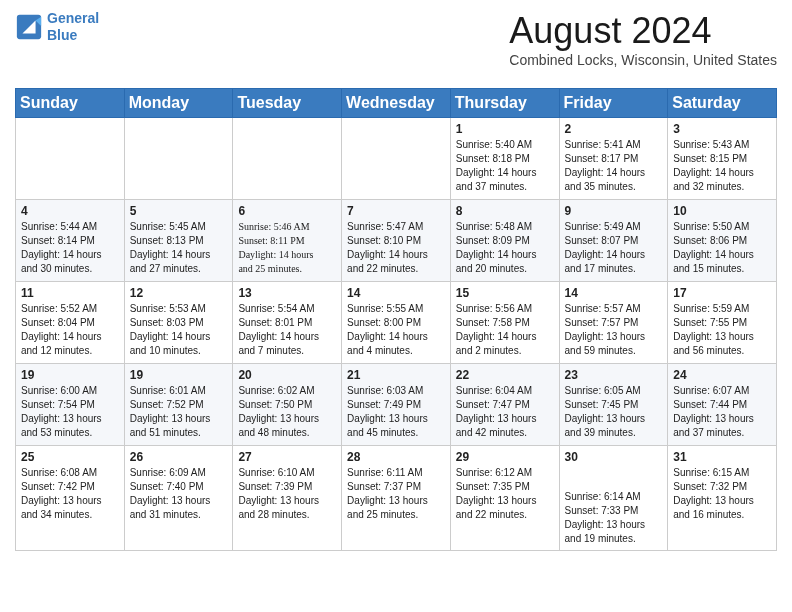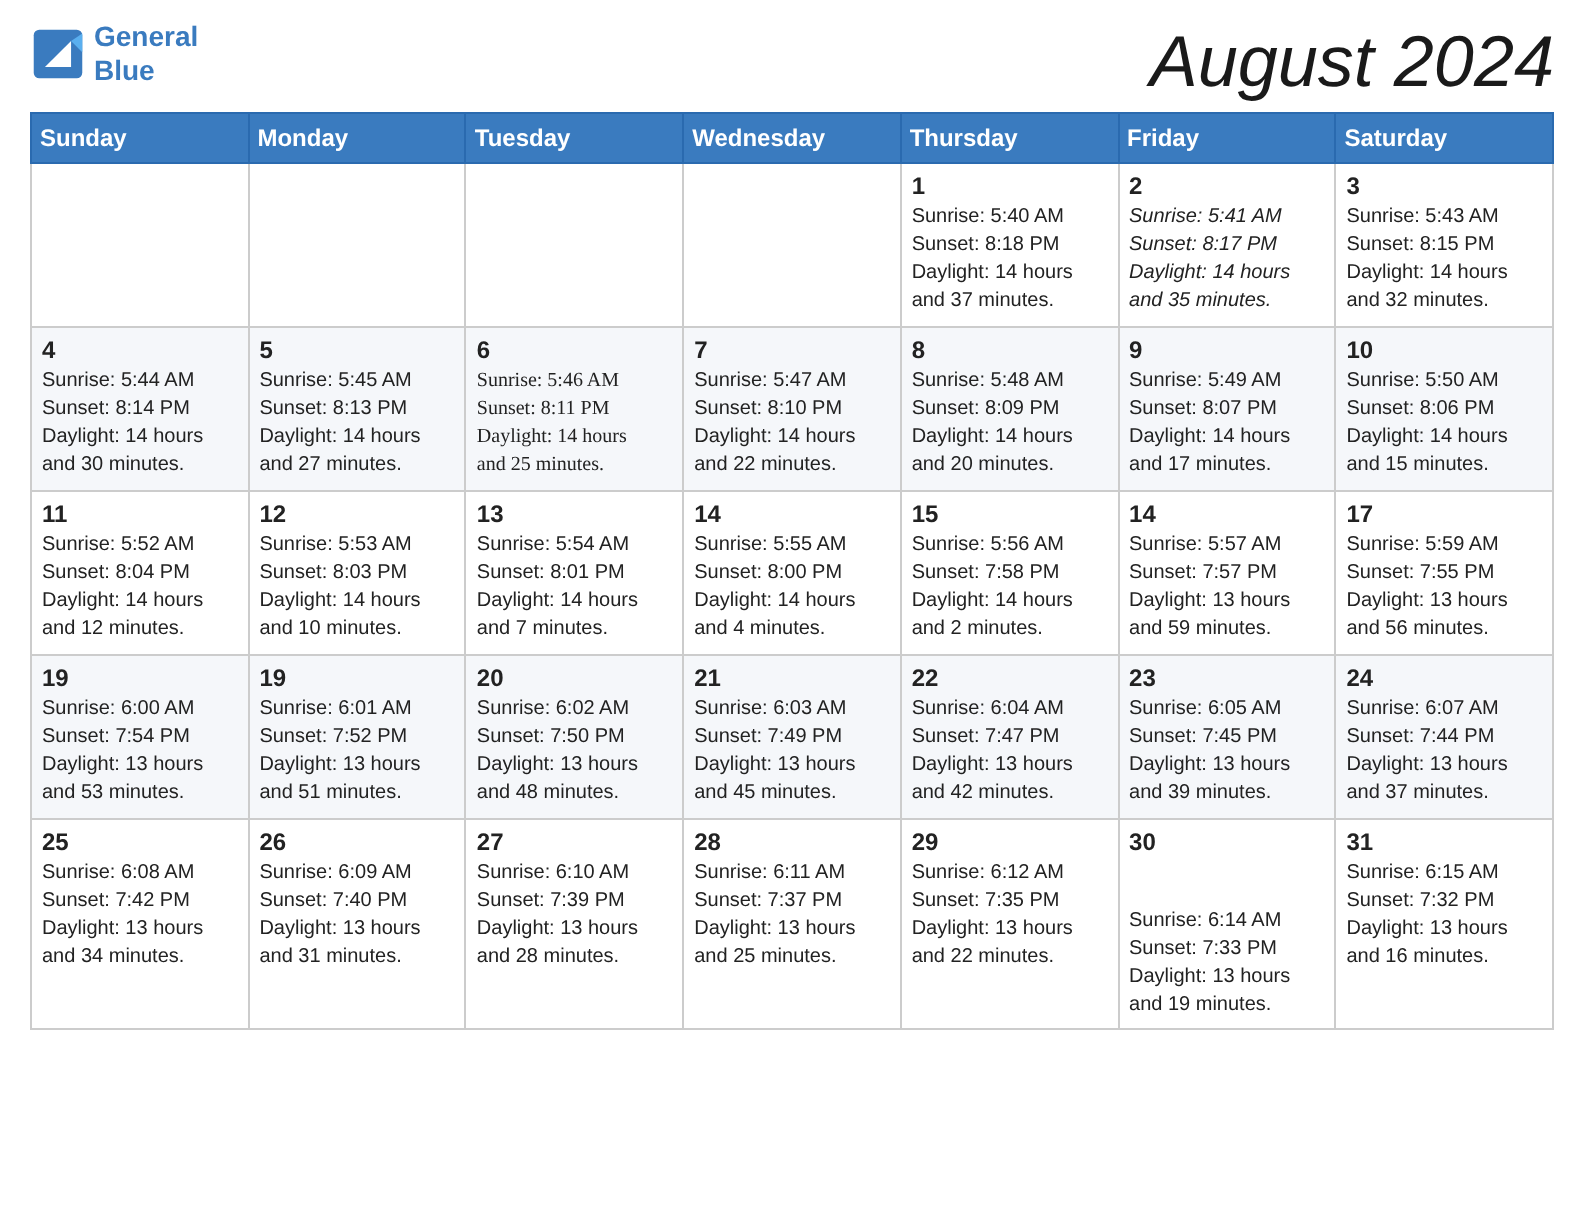"General" .header { margin-bottom: 4px -> 20px }
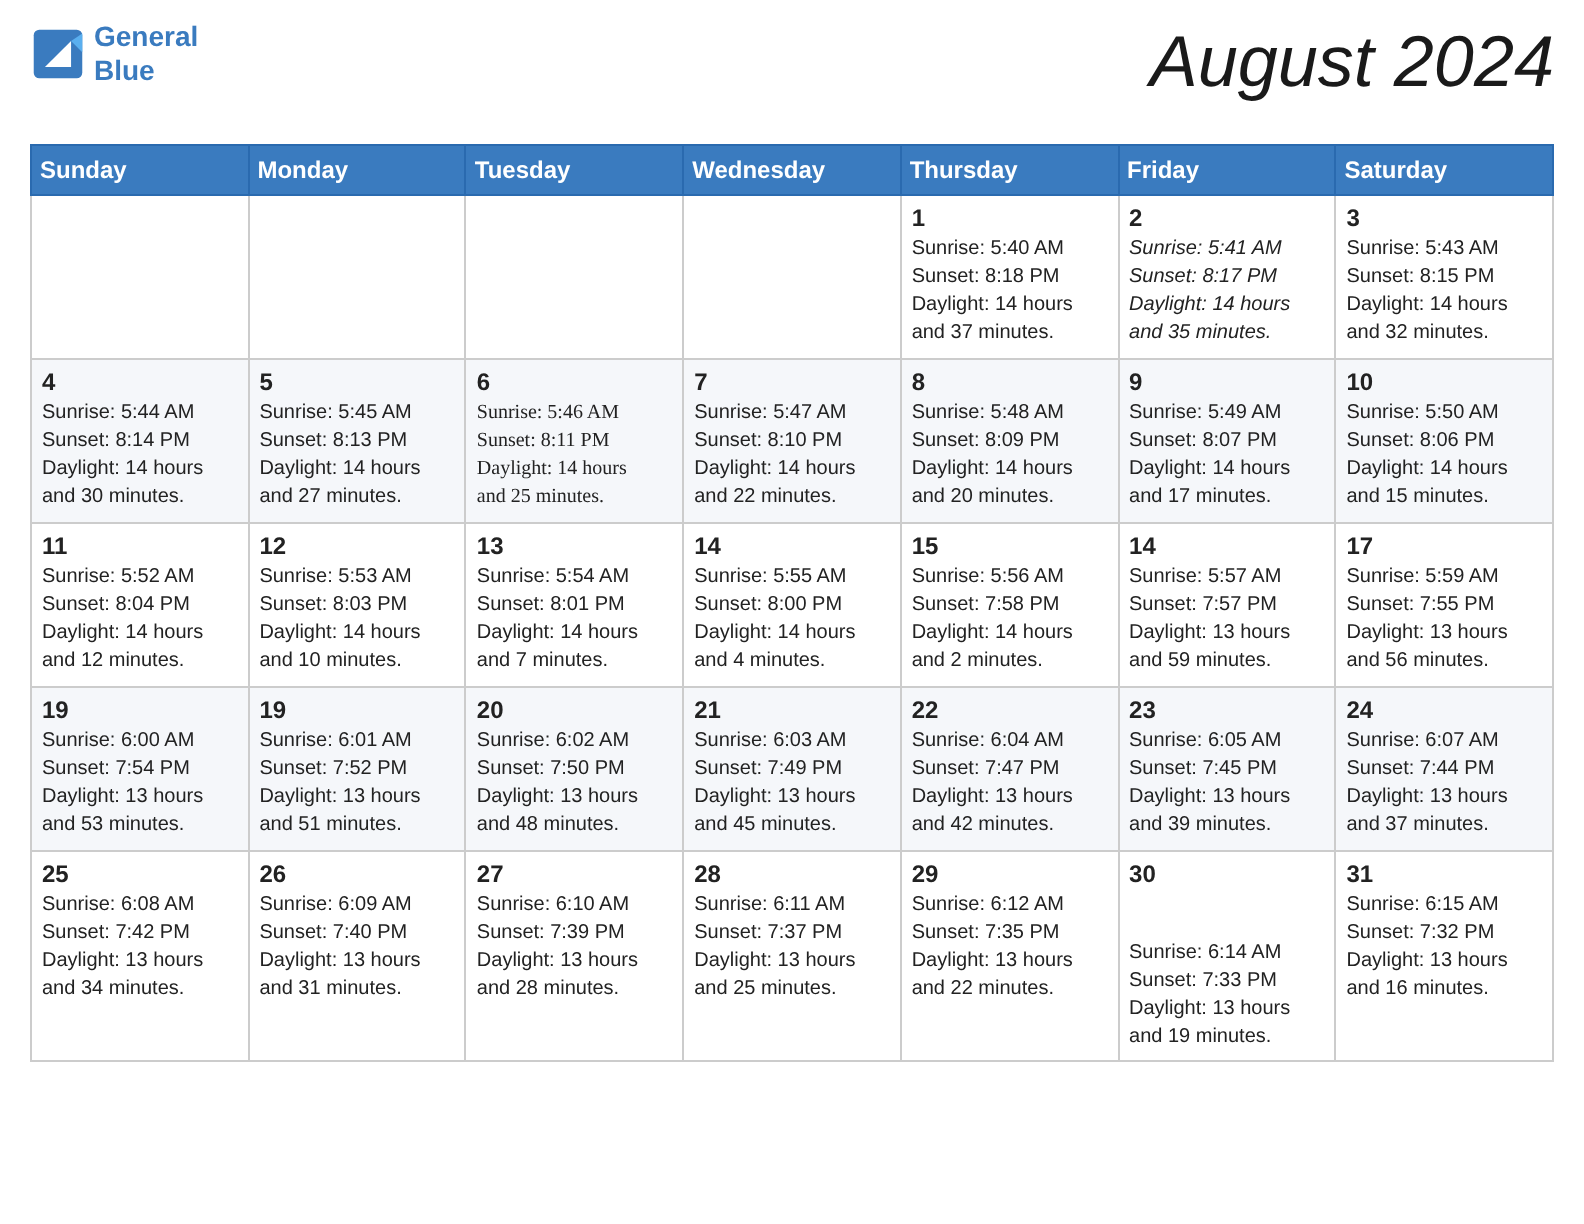"August 2024" .title-block { font-style: italic -> none }
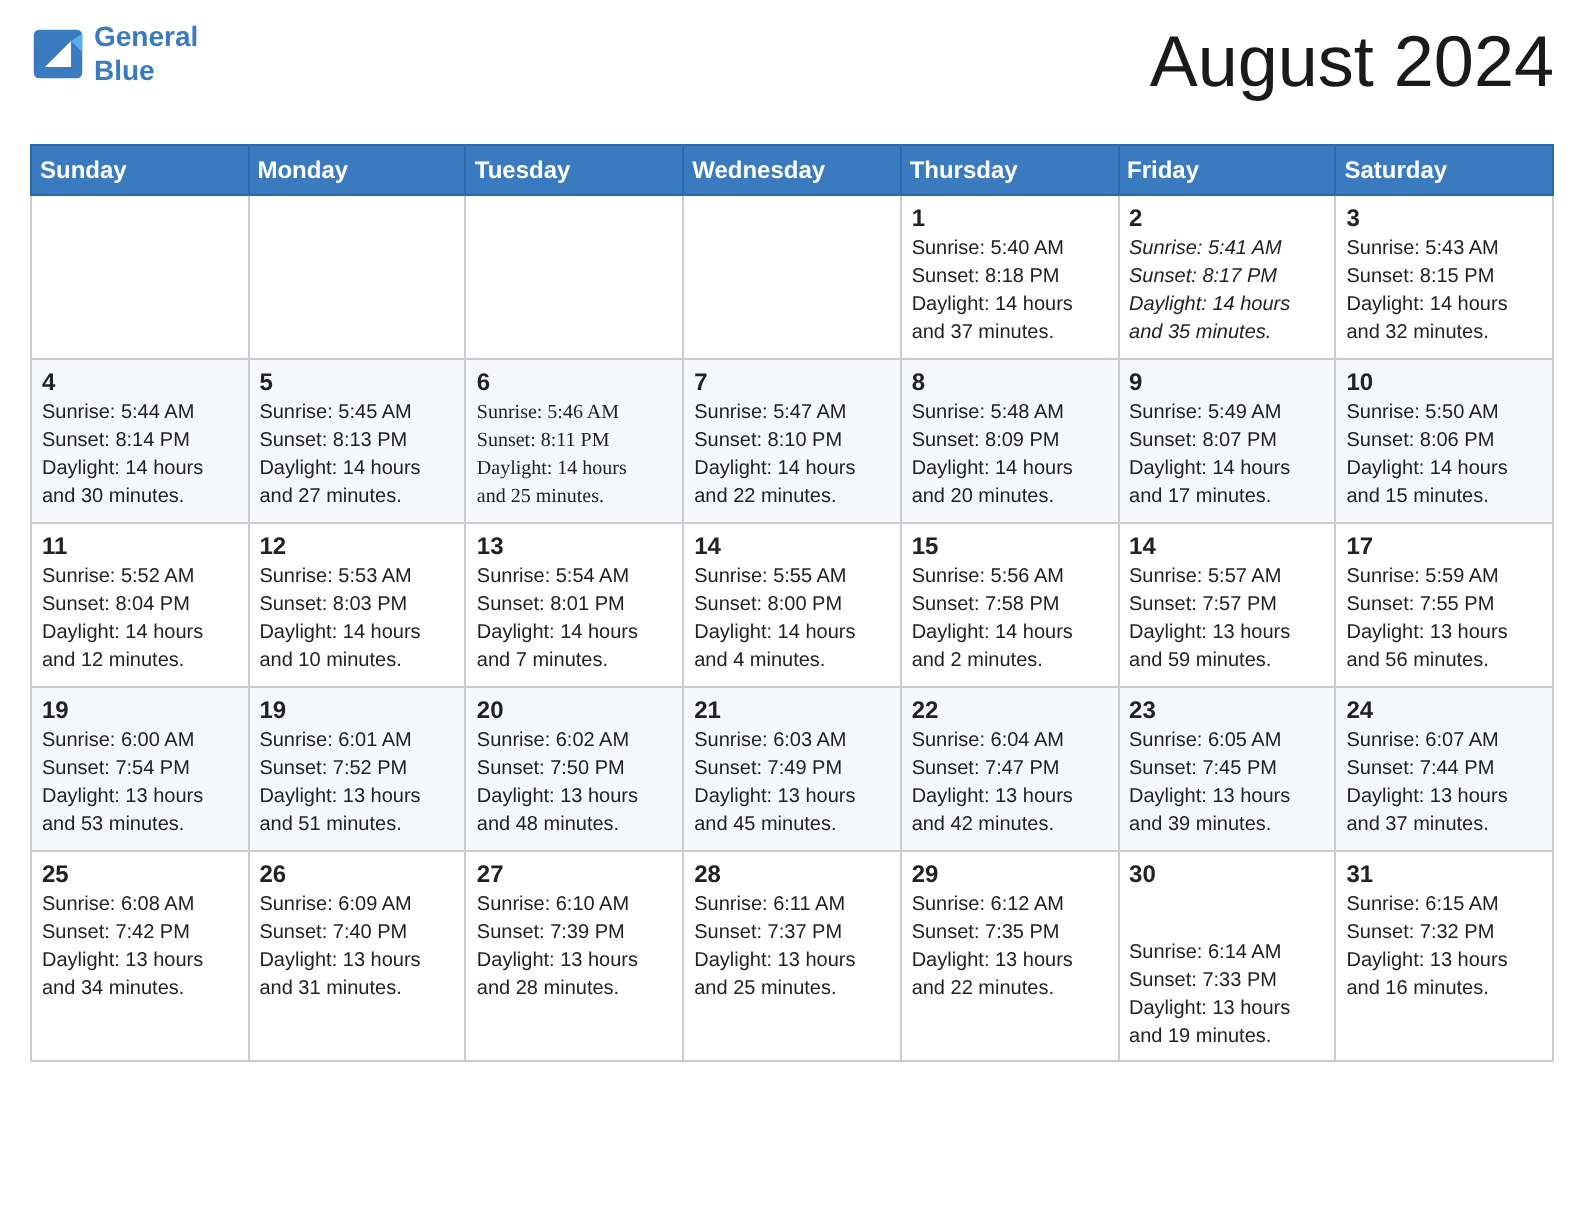"Combined Locks, Wisconsin, United States" div.location { html: none -> <div>Combined Locks, Wisconsin, United States</div> }
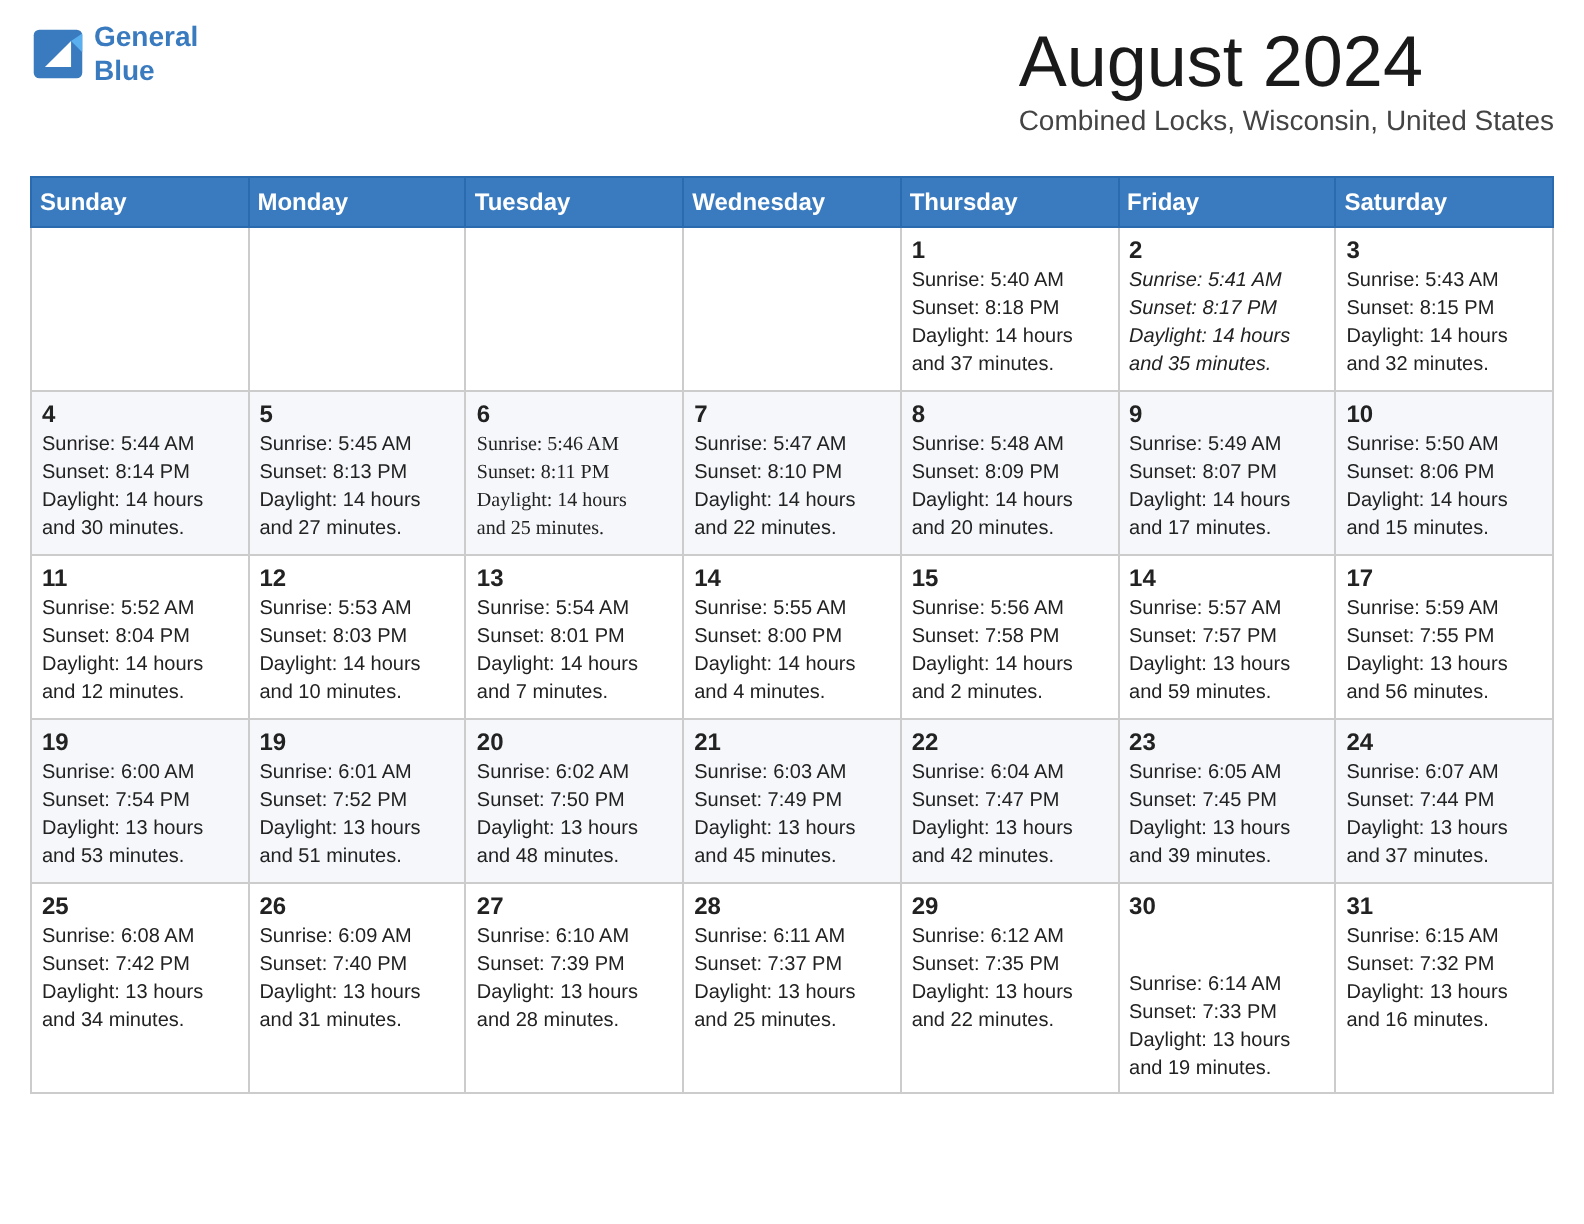"Sunday" th { font-size: 12px -> 16px }
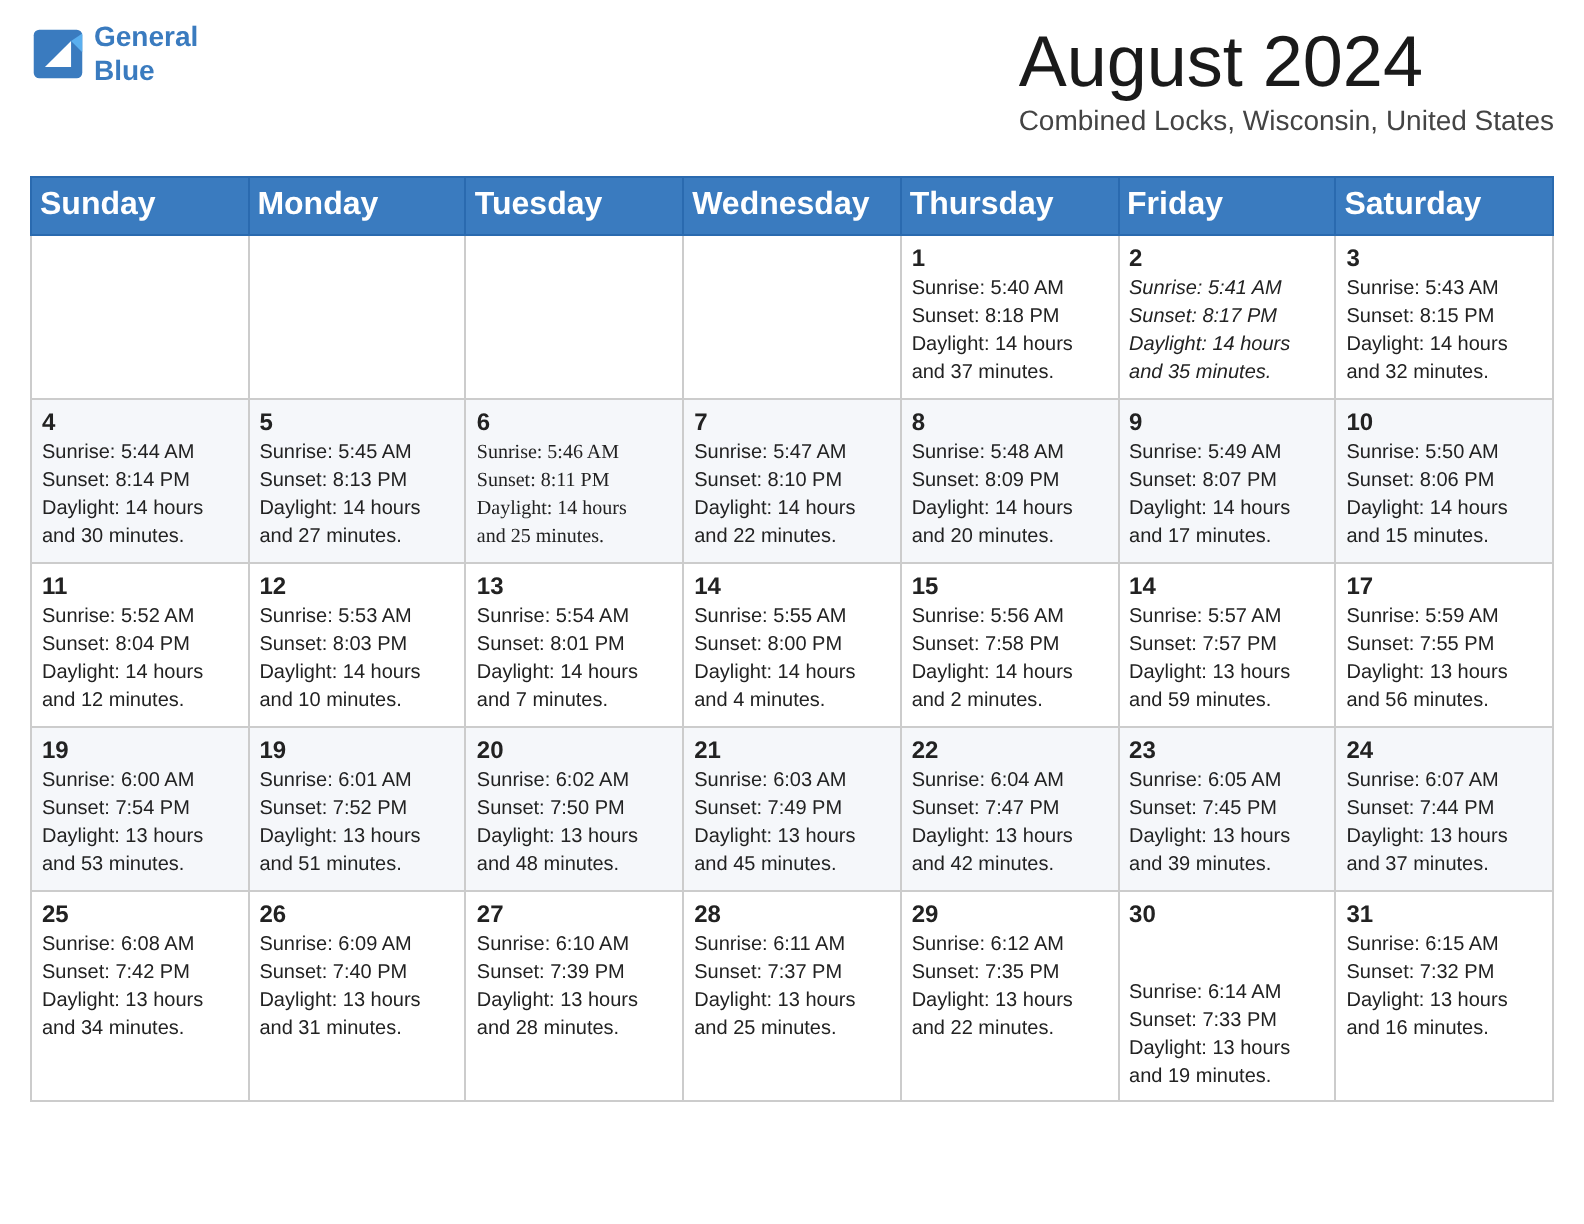"Sunrise: 5:41 AM" div.day-info { font-style: italic -> none }
